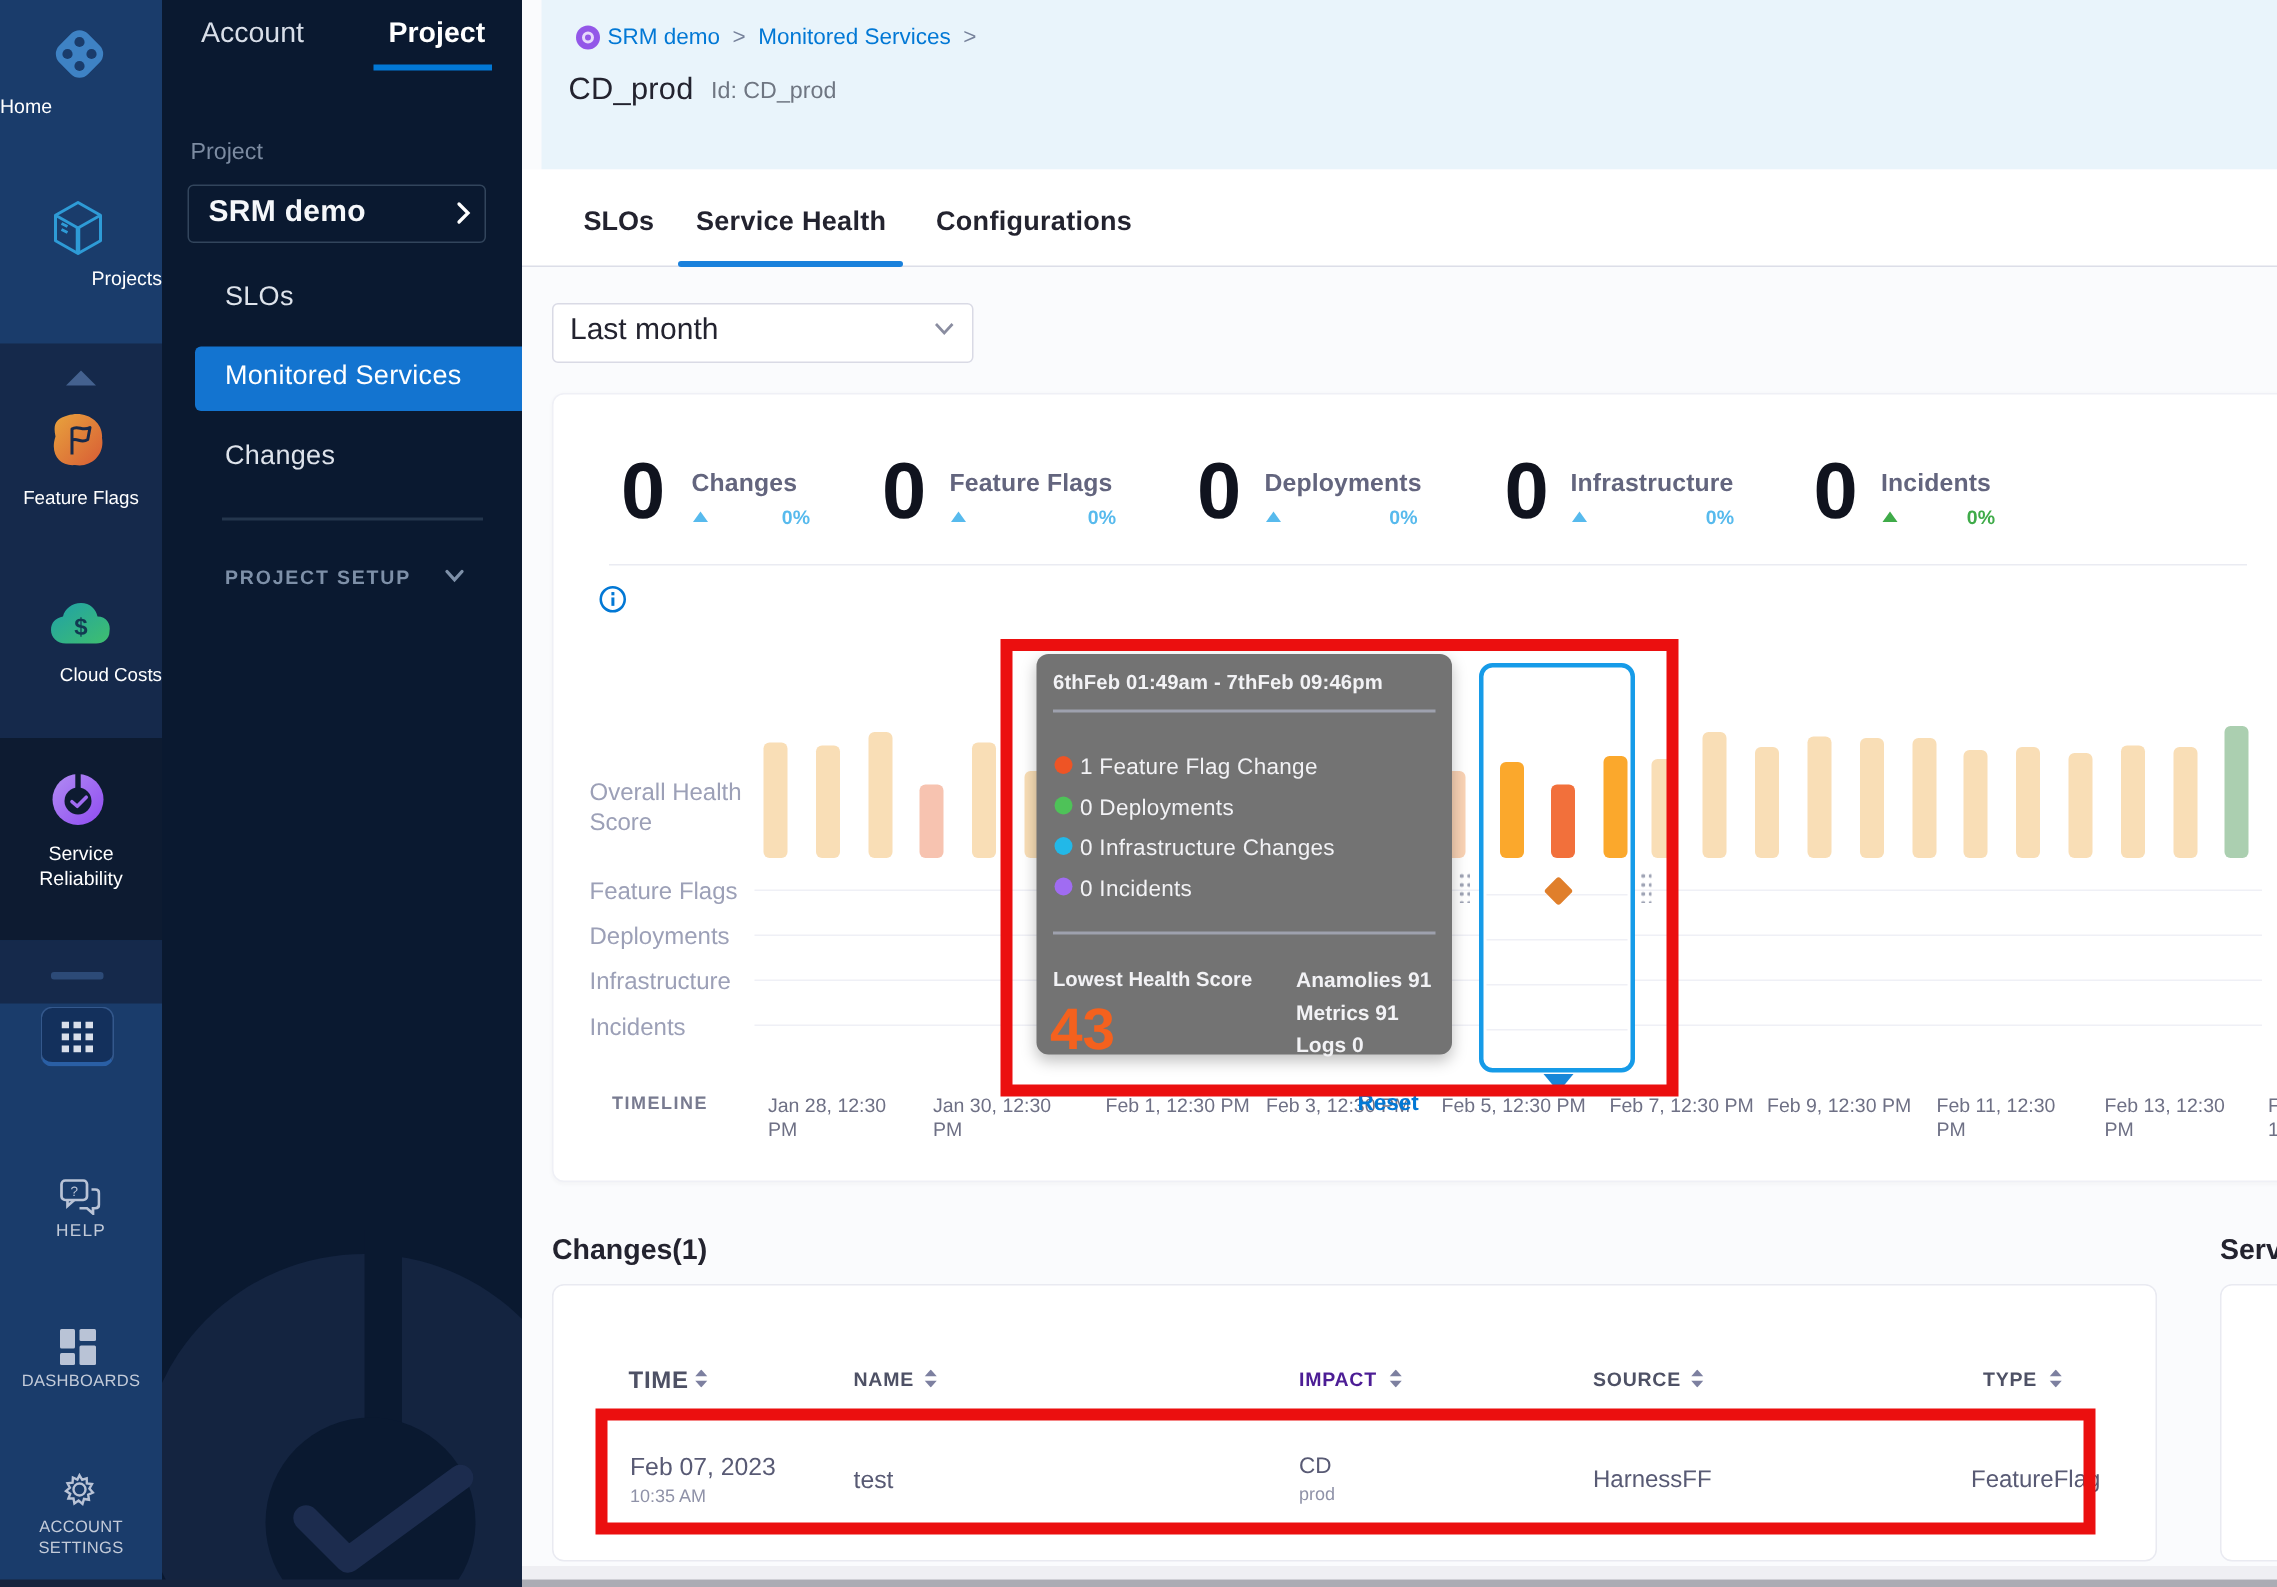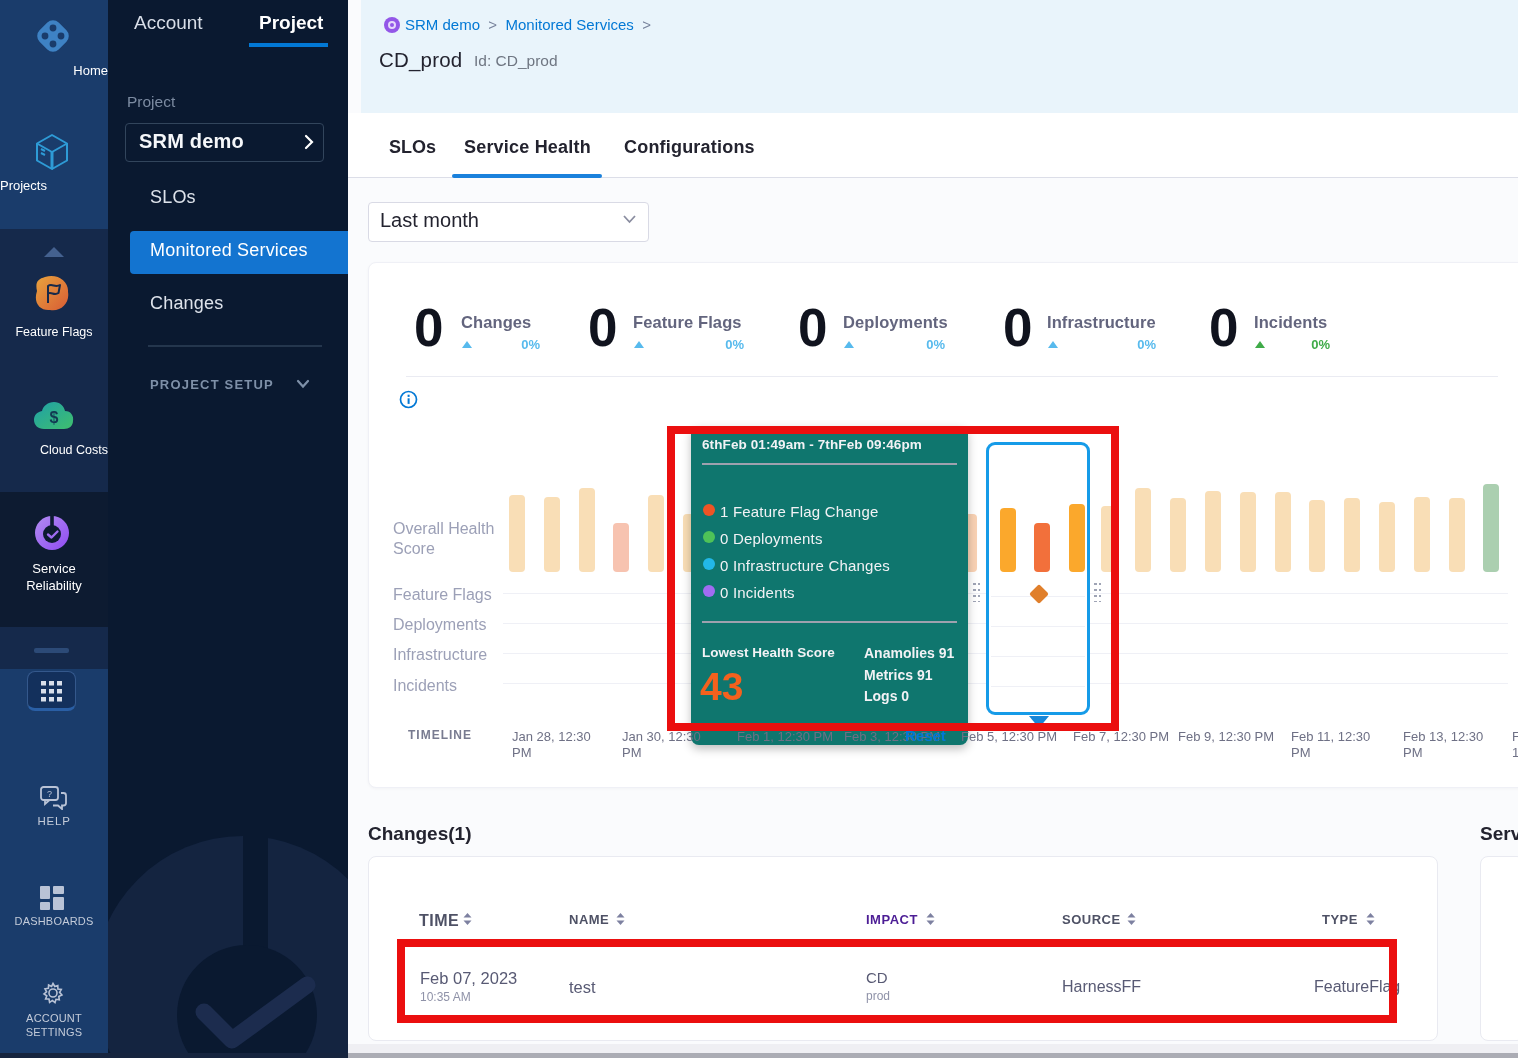"Home" div.a { text-align: right -> left }
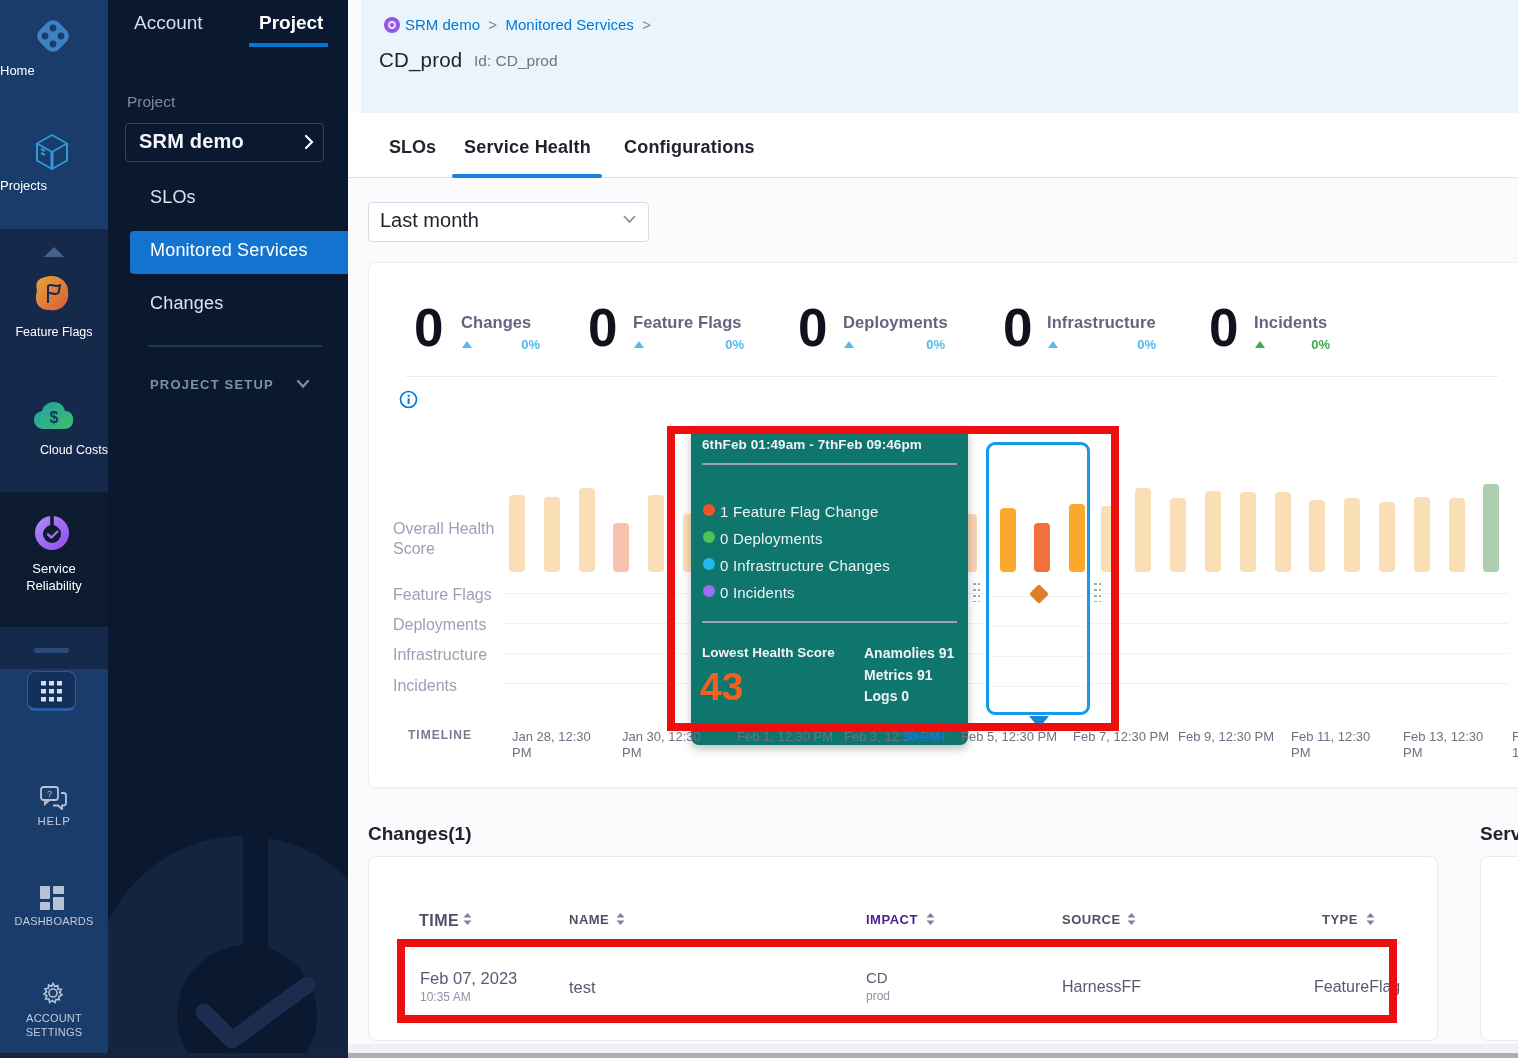"Projects" div.a { text-align: left -> right }
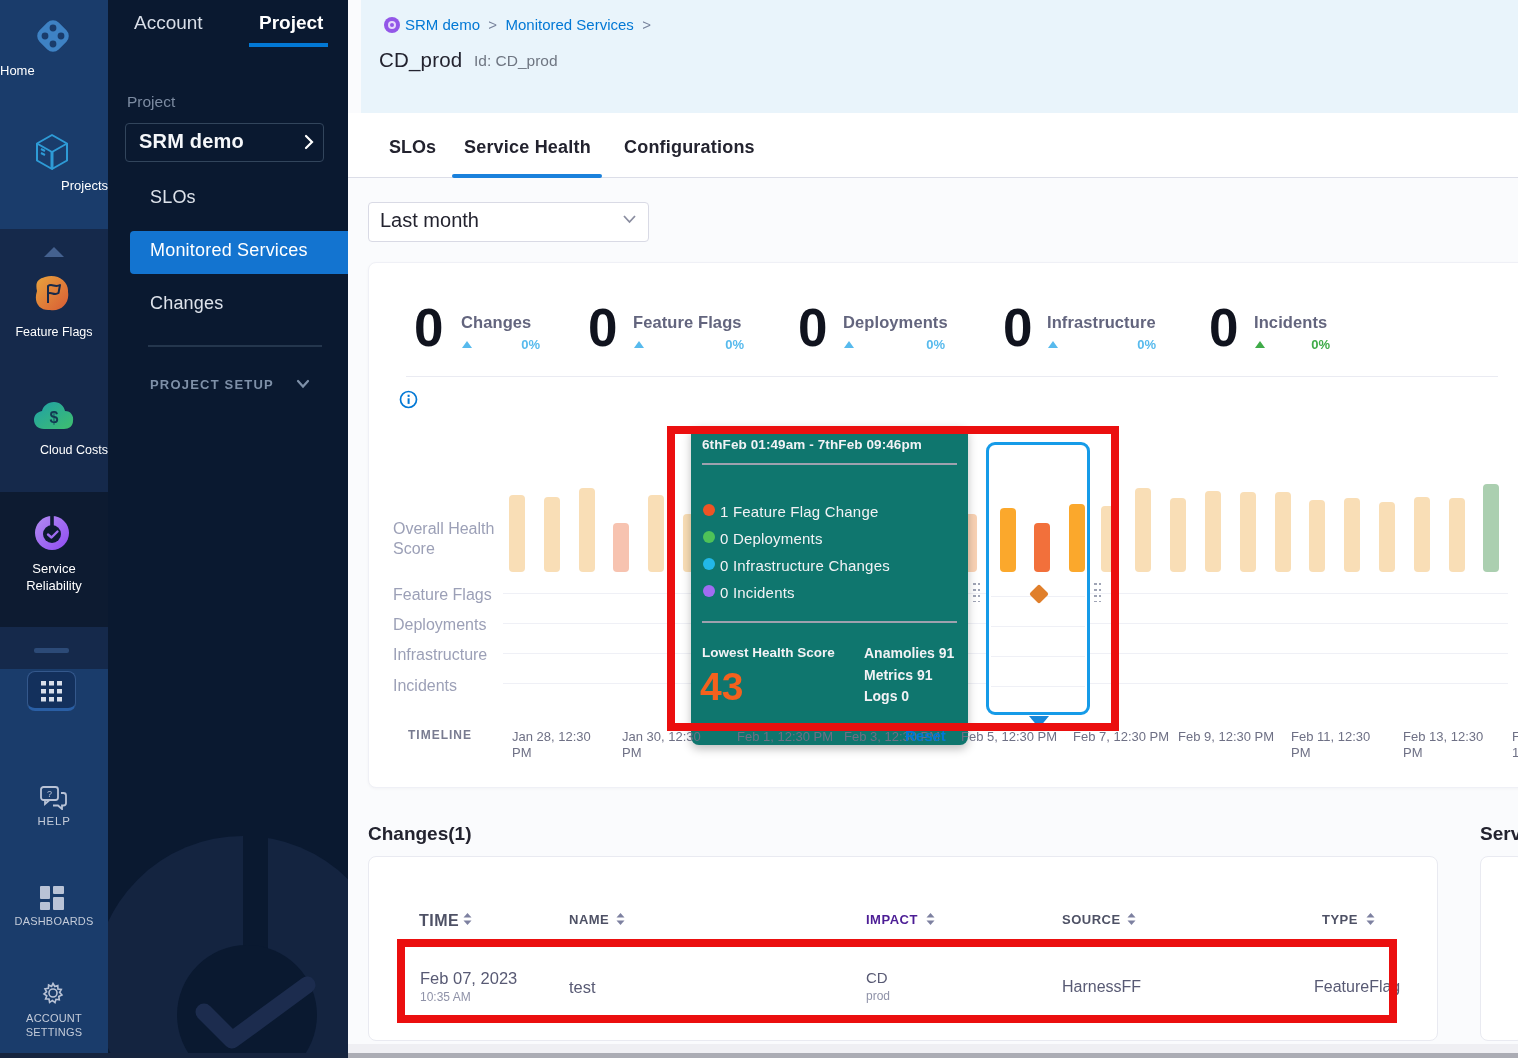"6thFeb 01:49am - 7thFeb 09:46pm" div.a { background: #0f766e -> #737373; height: 319px -> 267px; top: 426px -> 436px }
